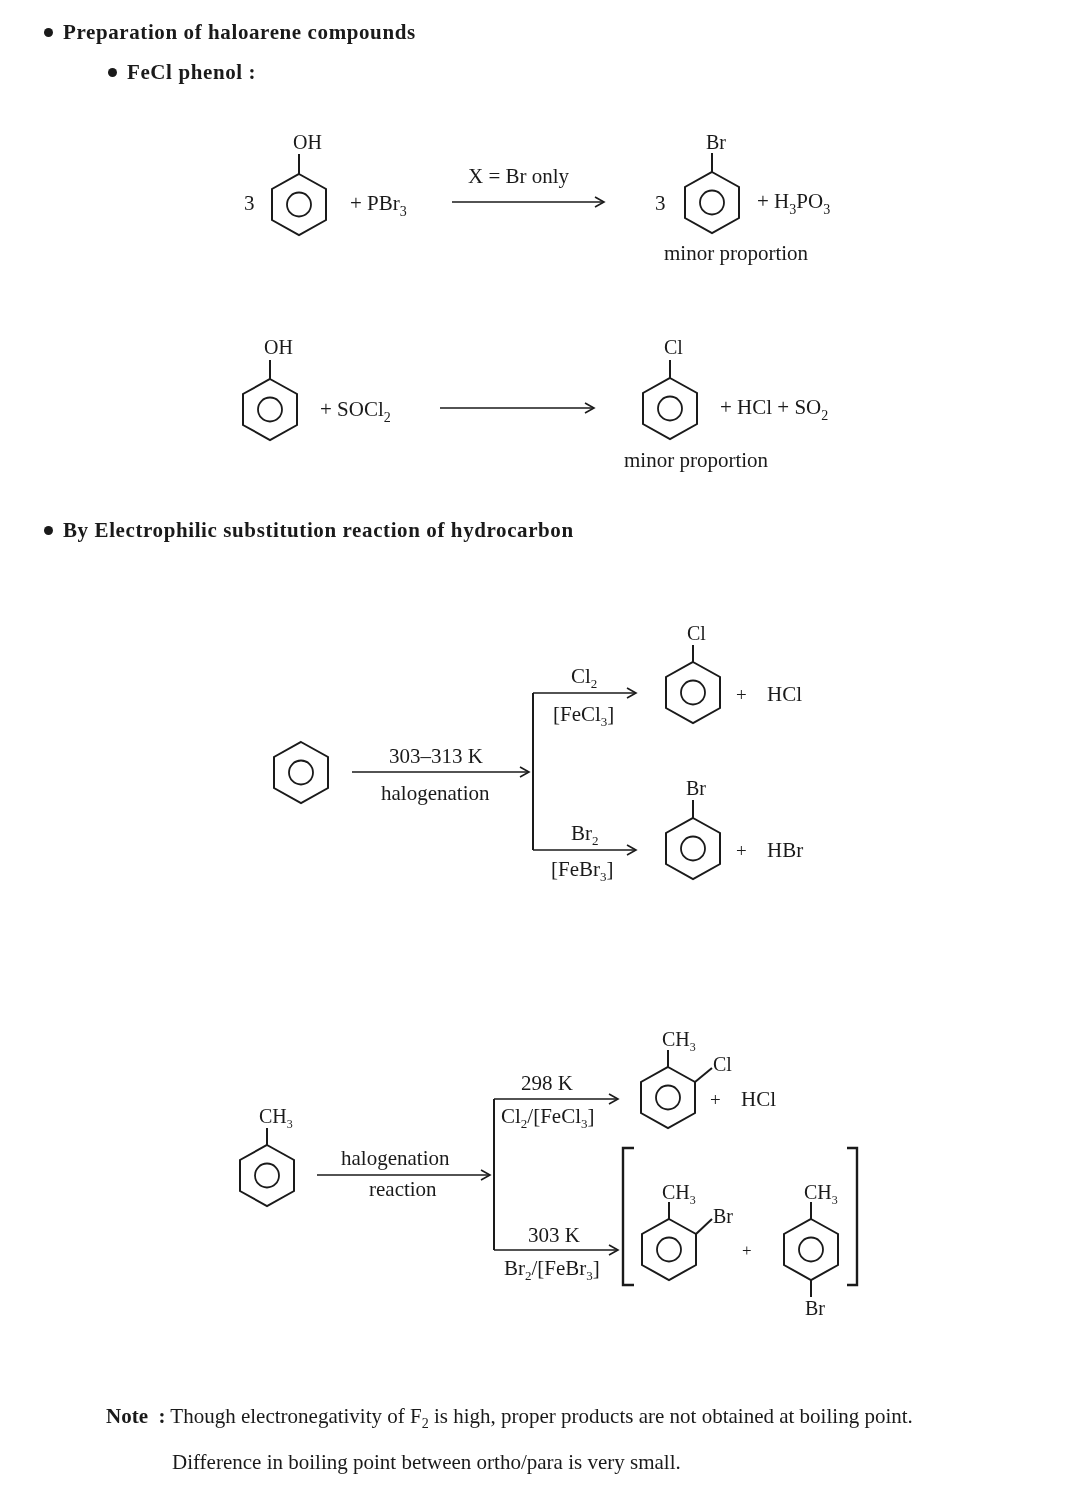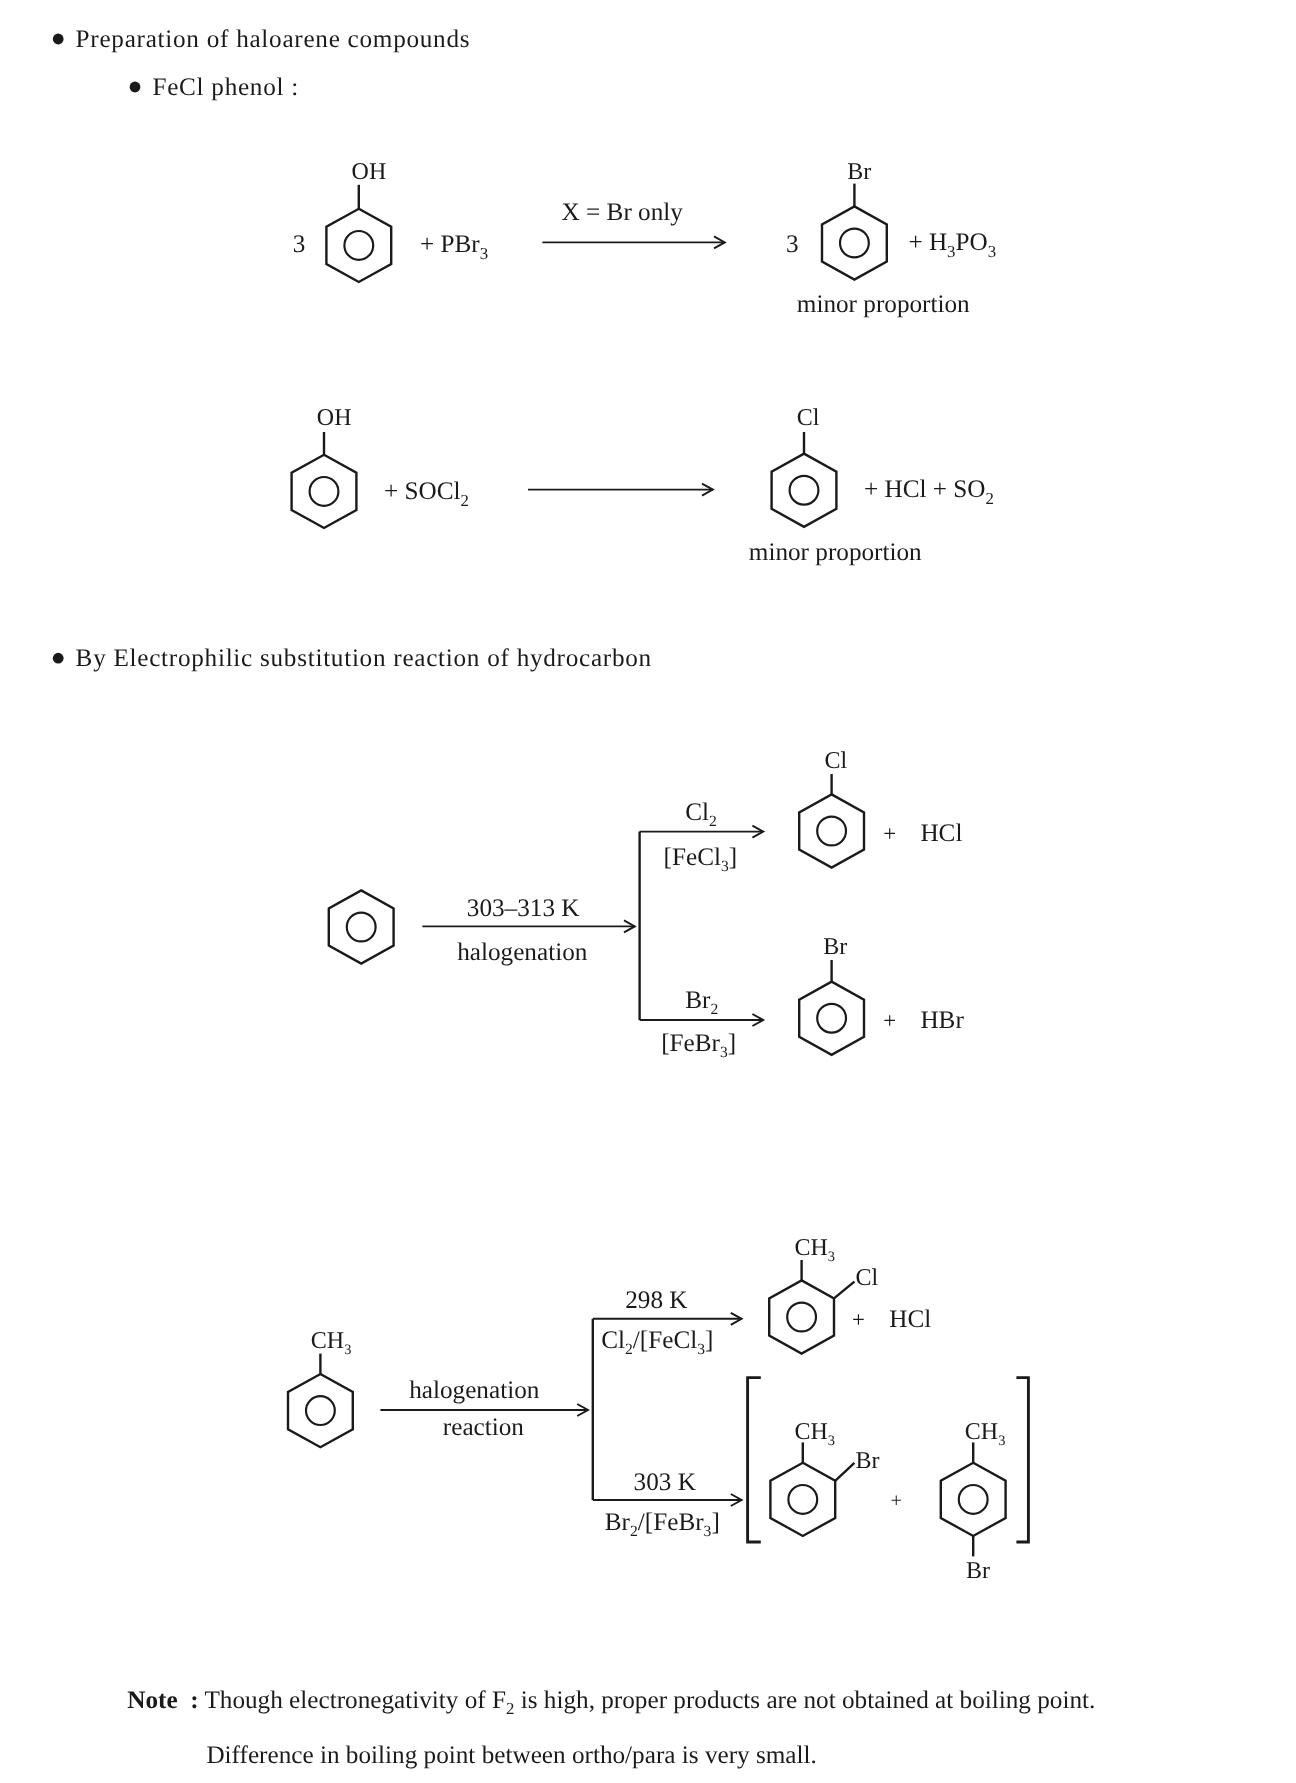"Preparation of haloarene compounds" .heading { font-weight: normal -> bold }
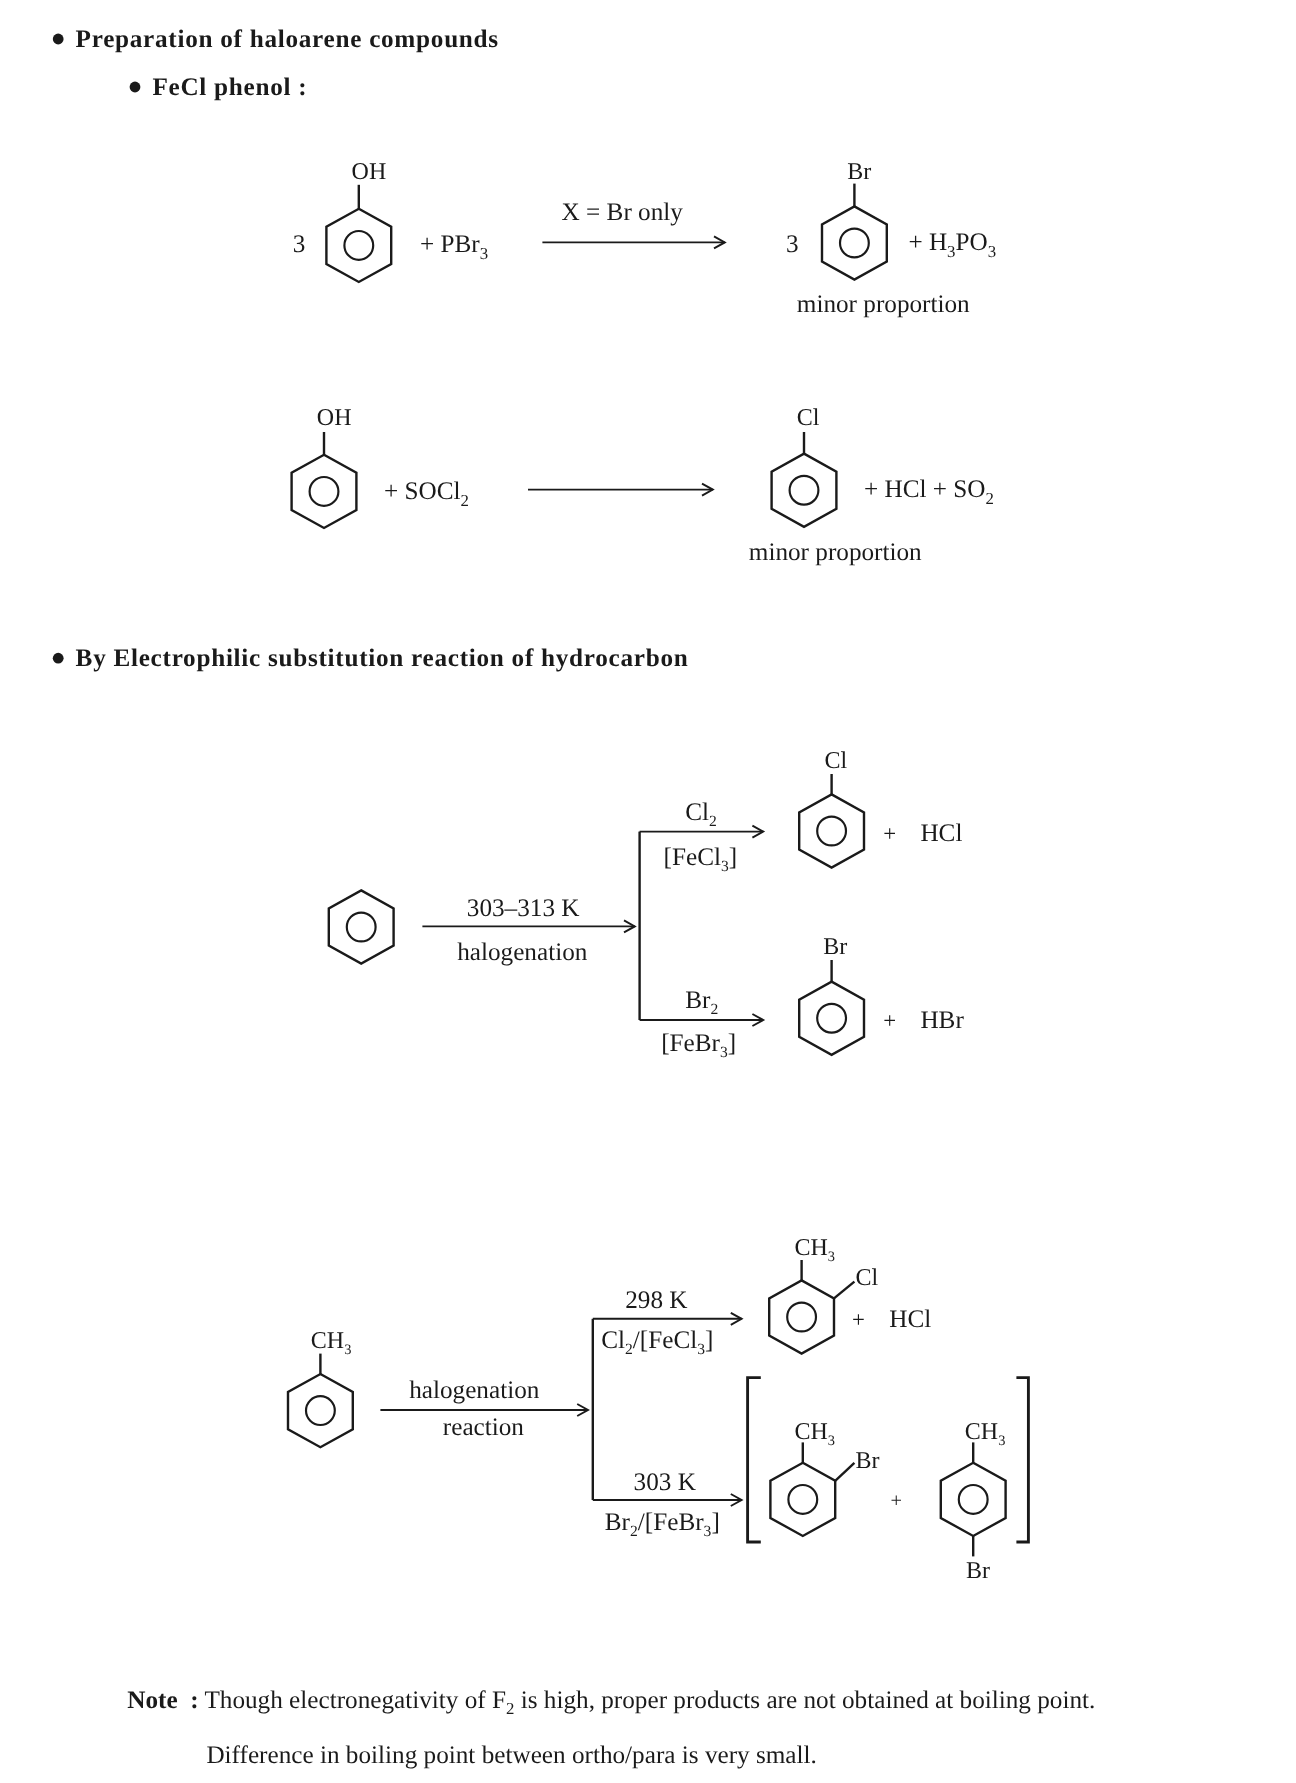"By Electrophilic substitution reaction" div.abs { top: 536px -> 518px }
